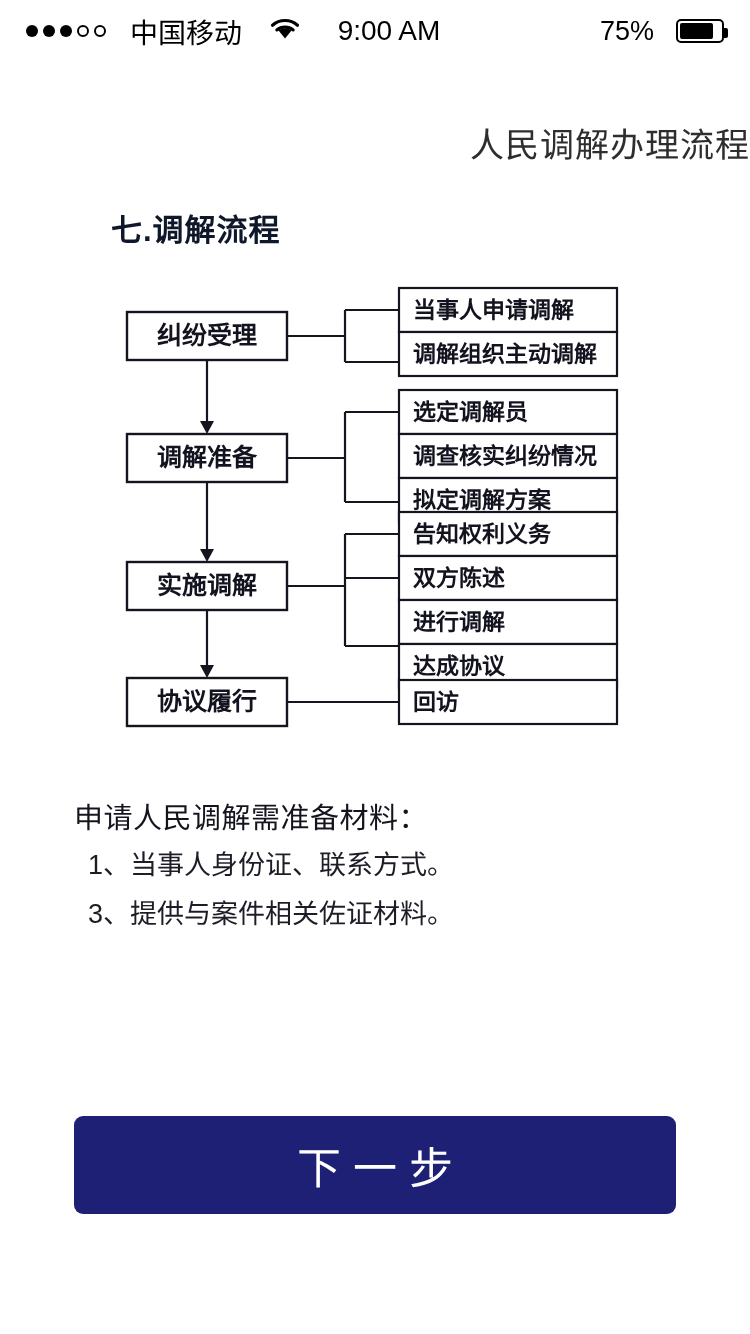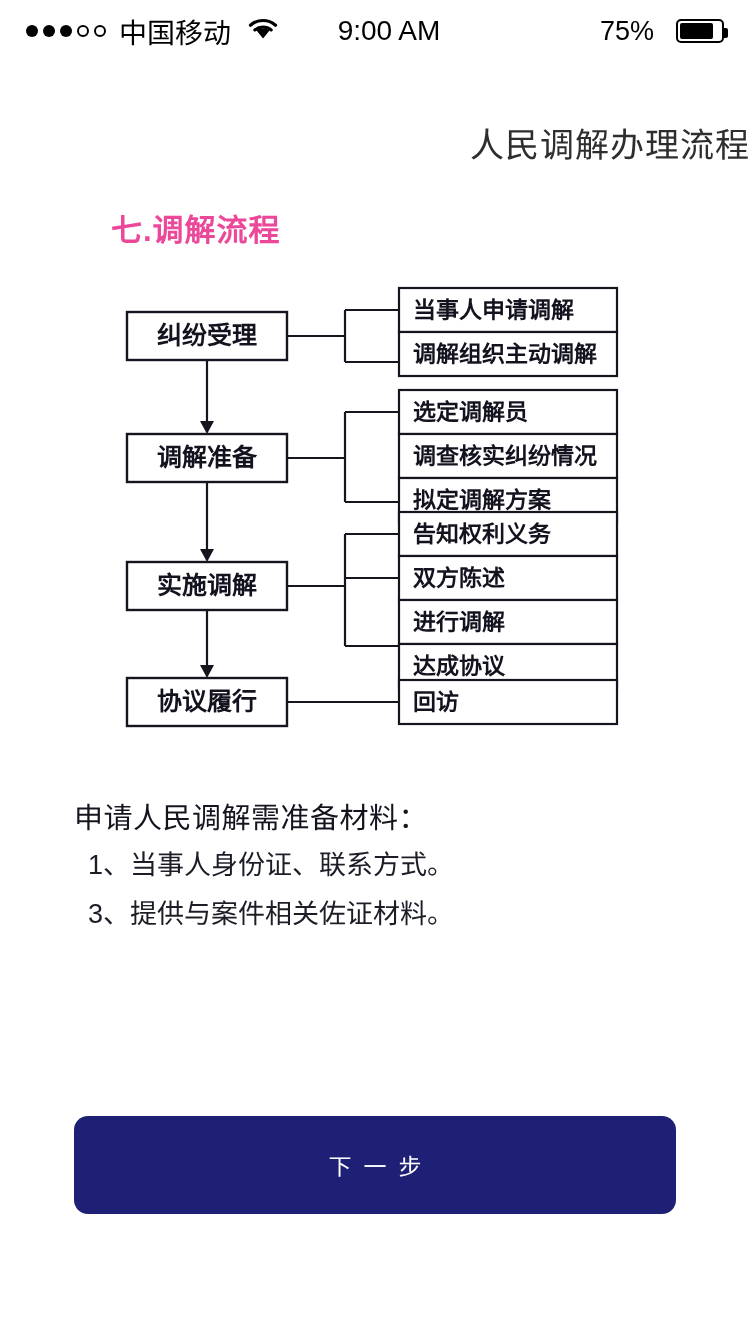"中国移动" .sb-left { gap: 9px -> 20px }
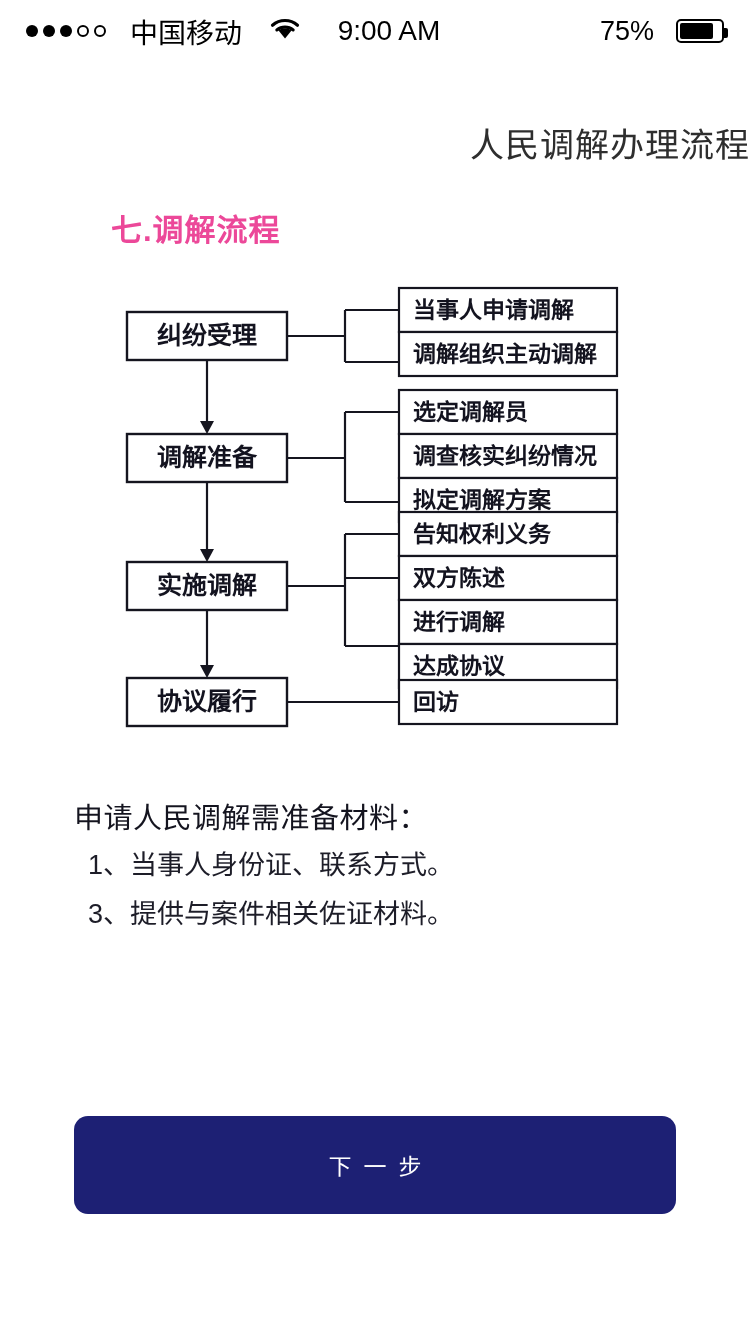"七.调解流程" .diagram { color: #ec4899 -> #0f172a }
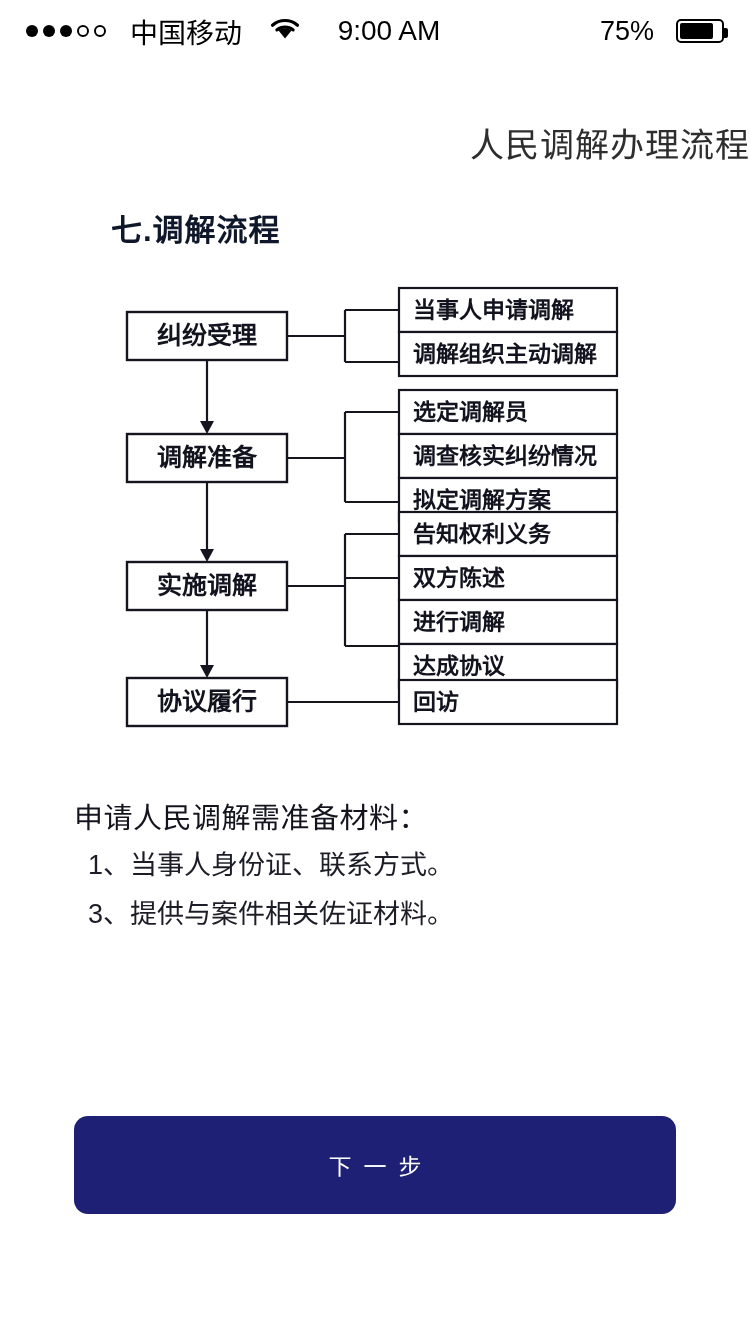"下一步" .next-btn { border-radius: 14px -> 9px; font-size: 23px -> 44px }
